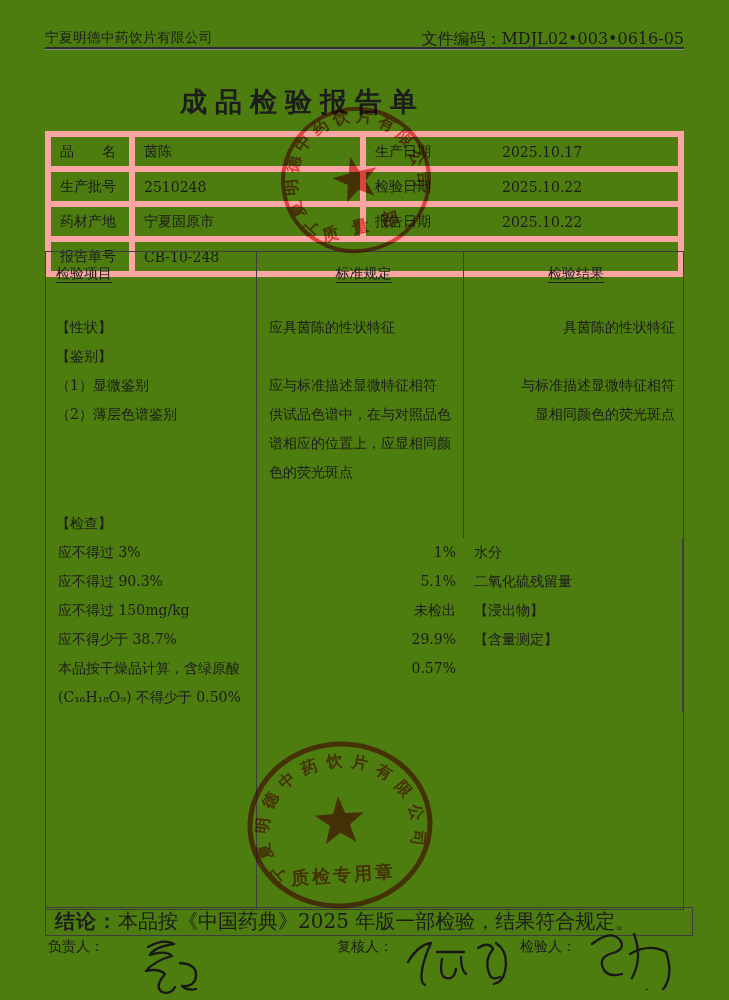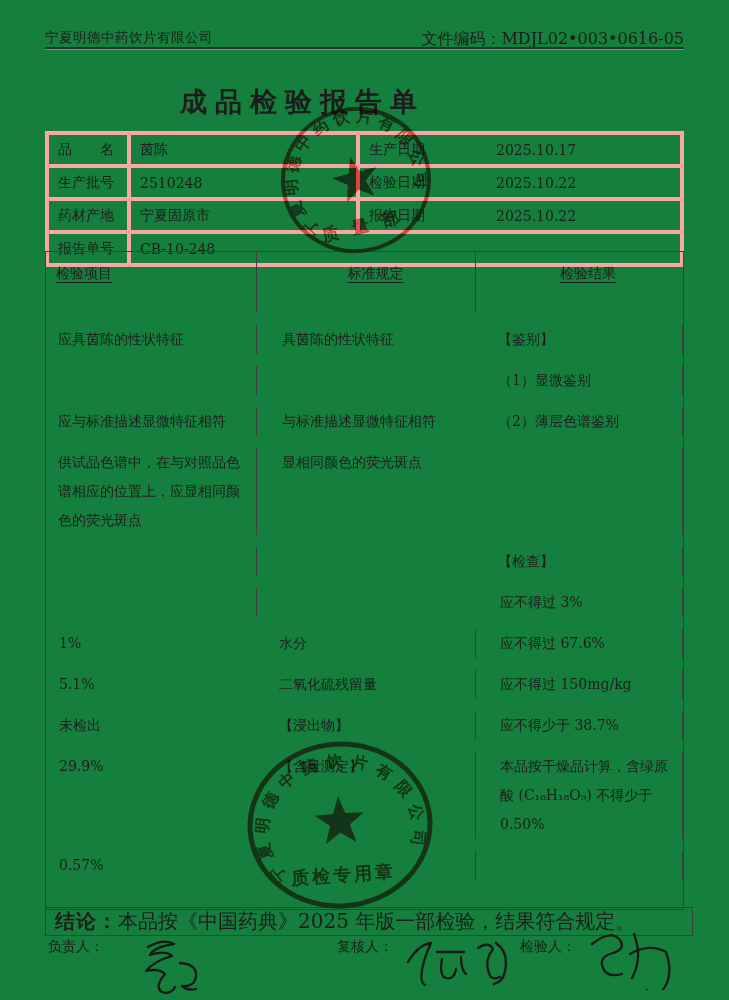"宁夏明德中药饮片有限公司" .page { background: #15803d -> #4d7c0f }
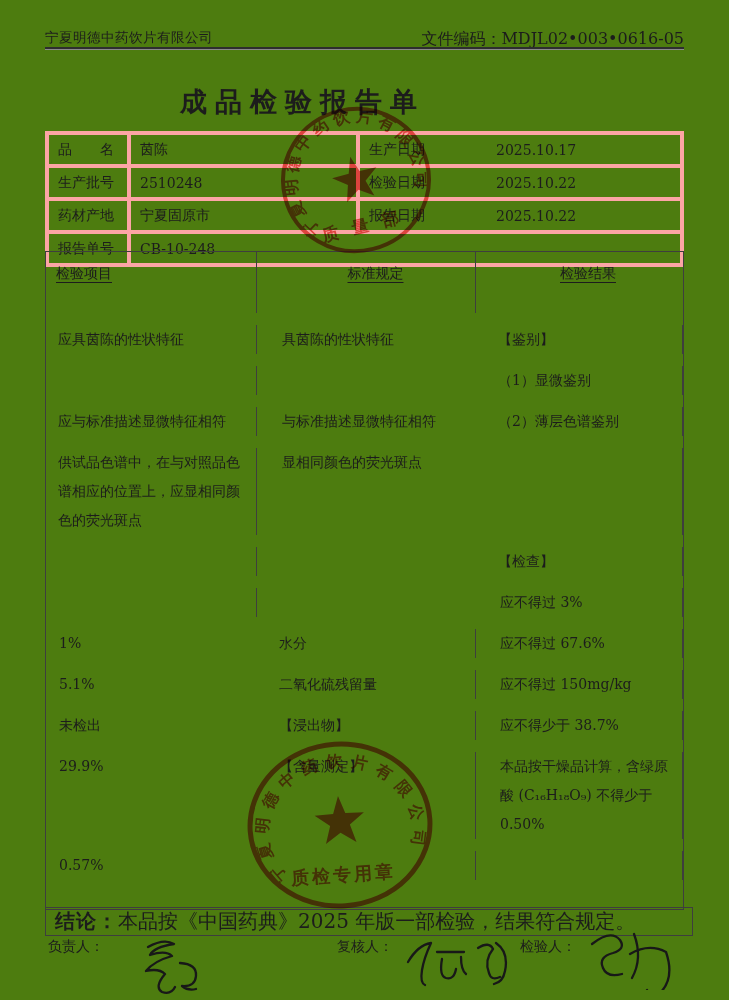"品 名" .info td { border: 4px solid #fca5a5 -> 6px solid #fca5a5 }
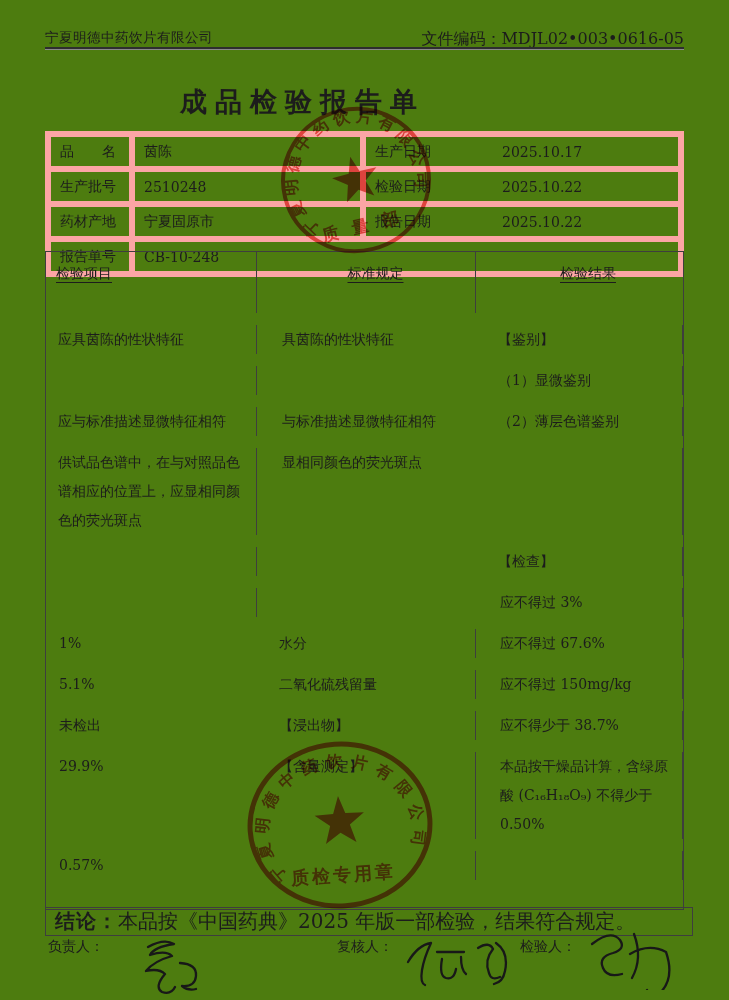"检验项目" .spec { gap: 12px -> none }
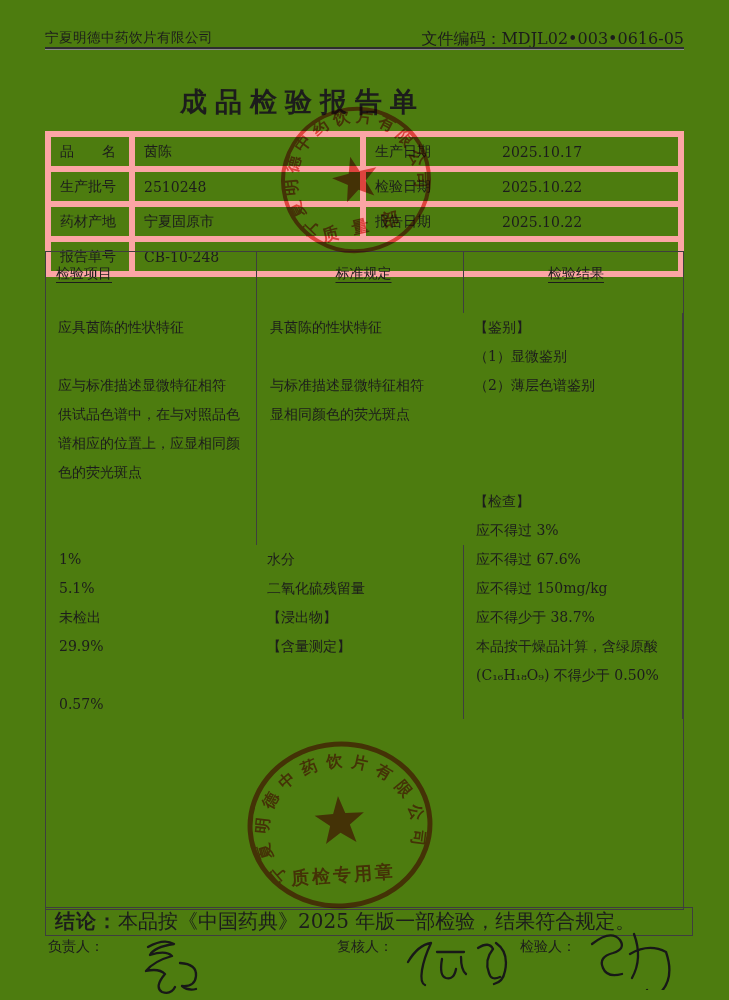"【性状】" div.c { html: none -> <div>【性状】</div> }
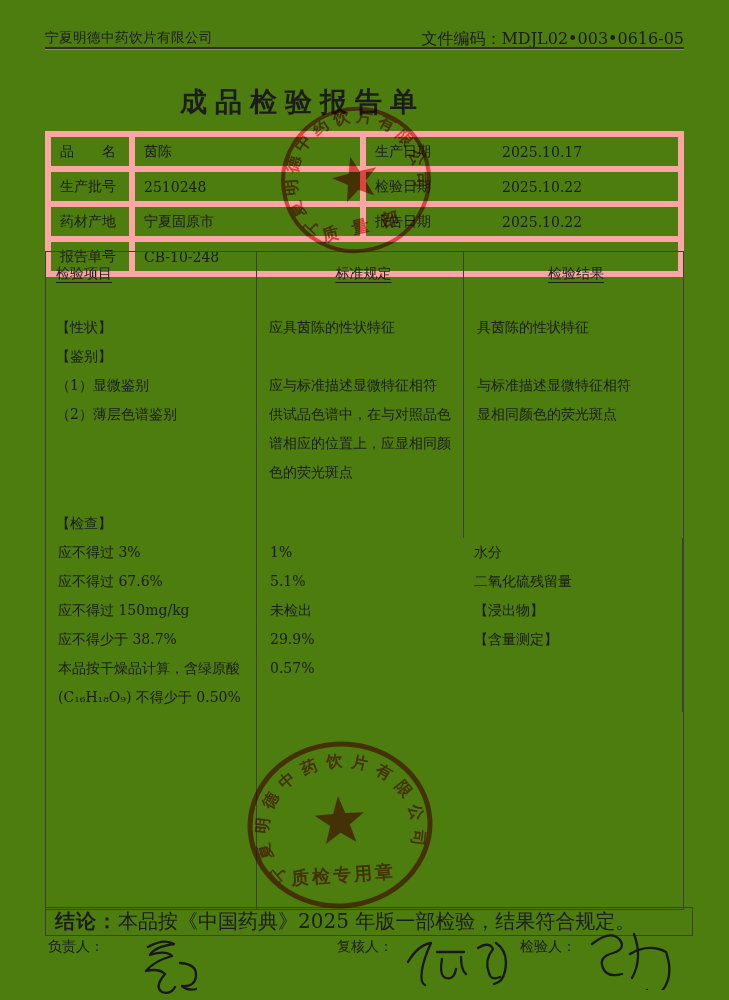"具茵陈的性状特征" .spec .c3 { text-align: none -> right }
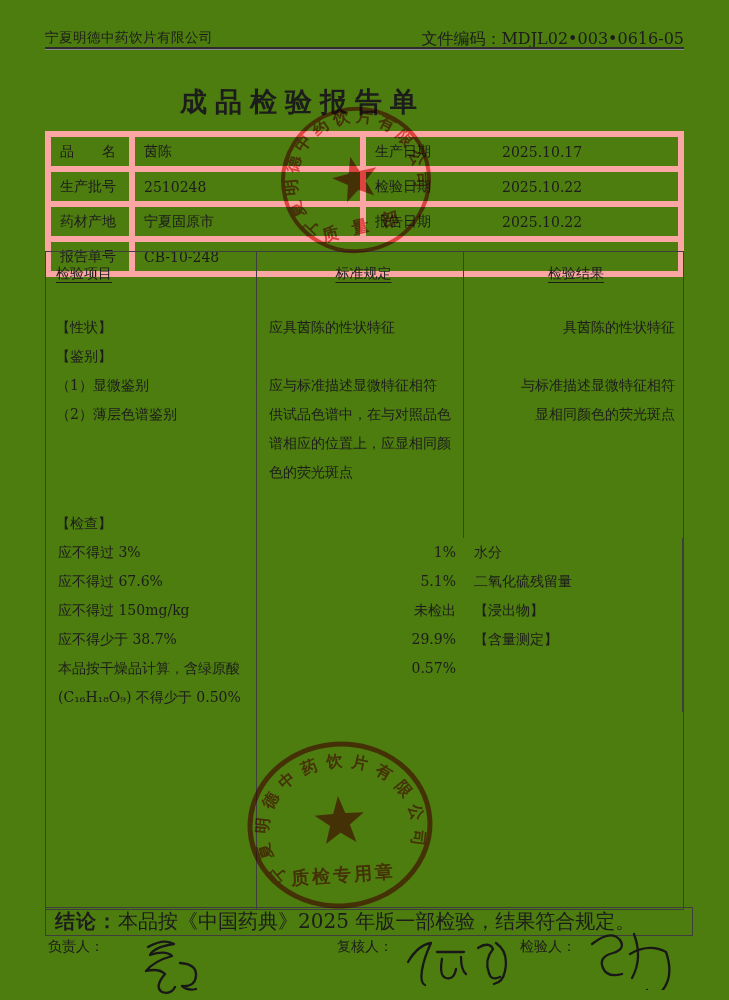"应不得过 67.6%" div.c { text: 67.6% -> 90.3% }
